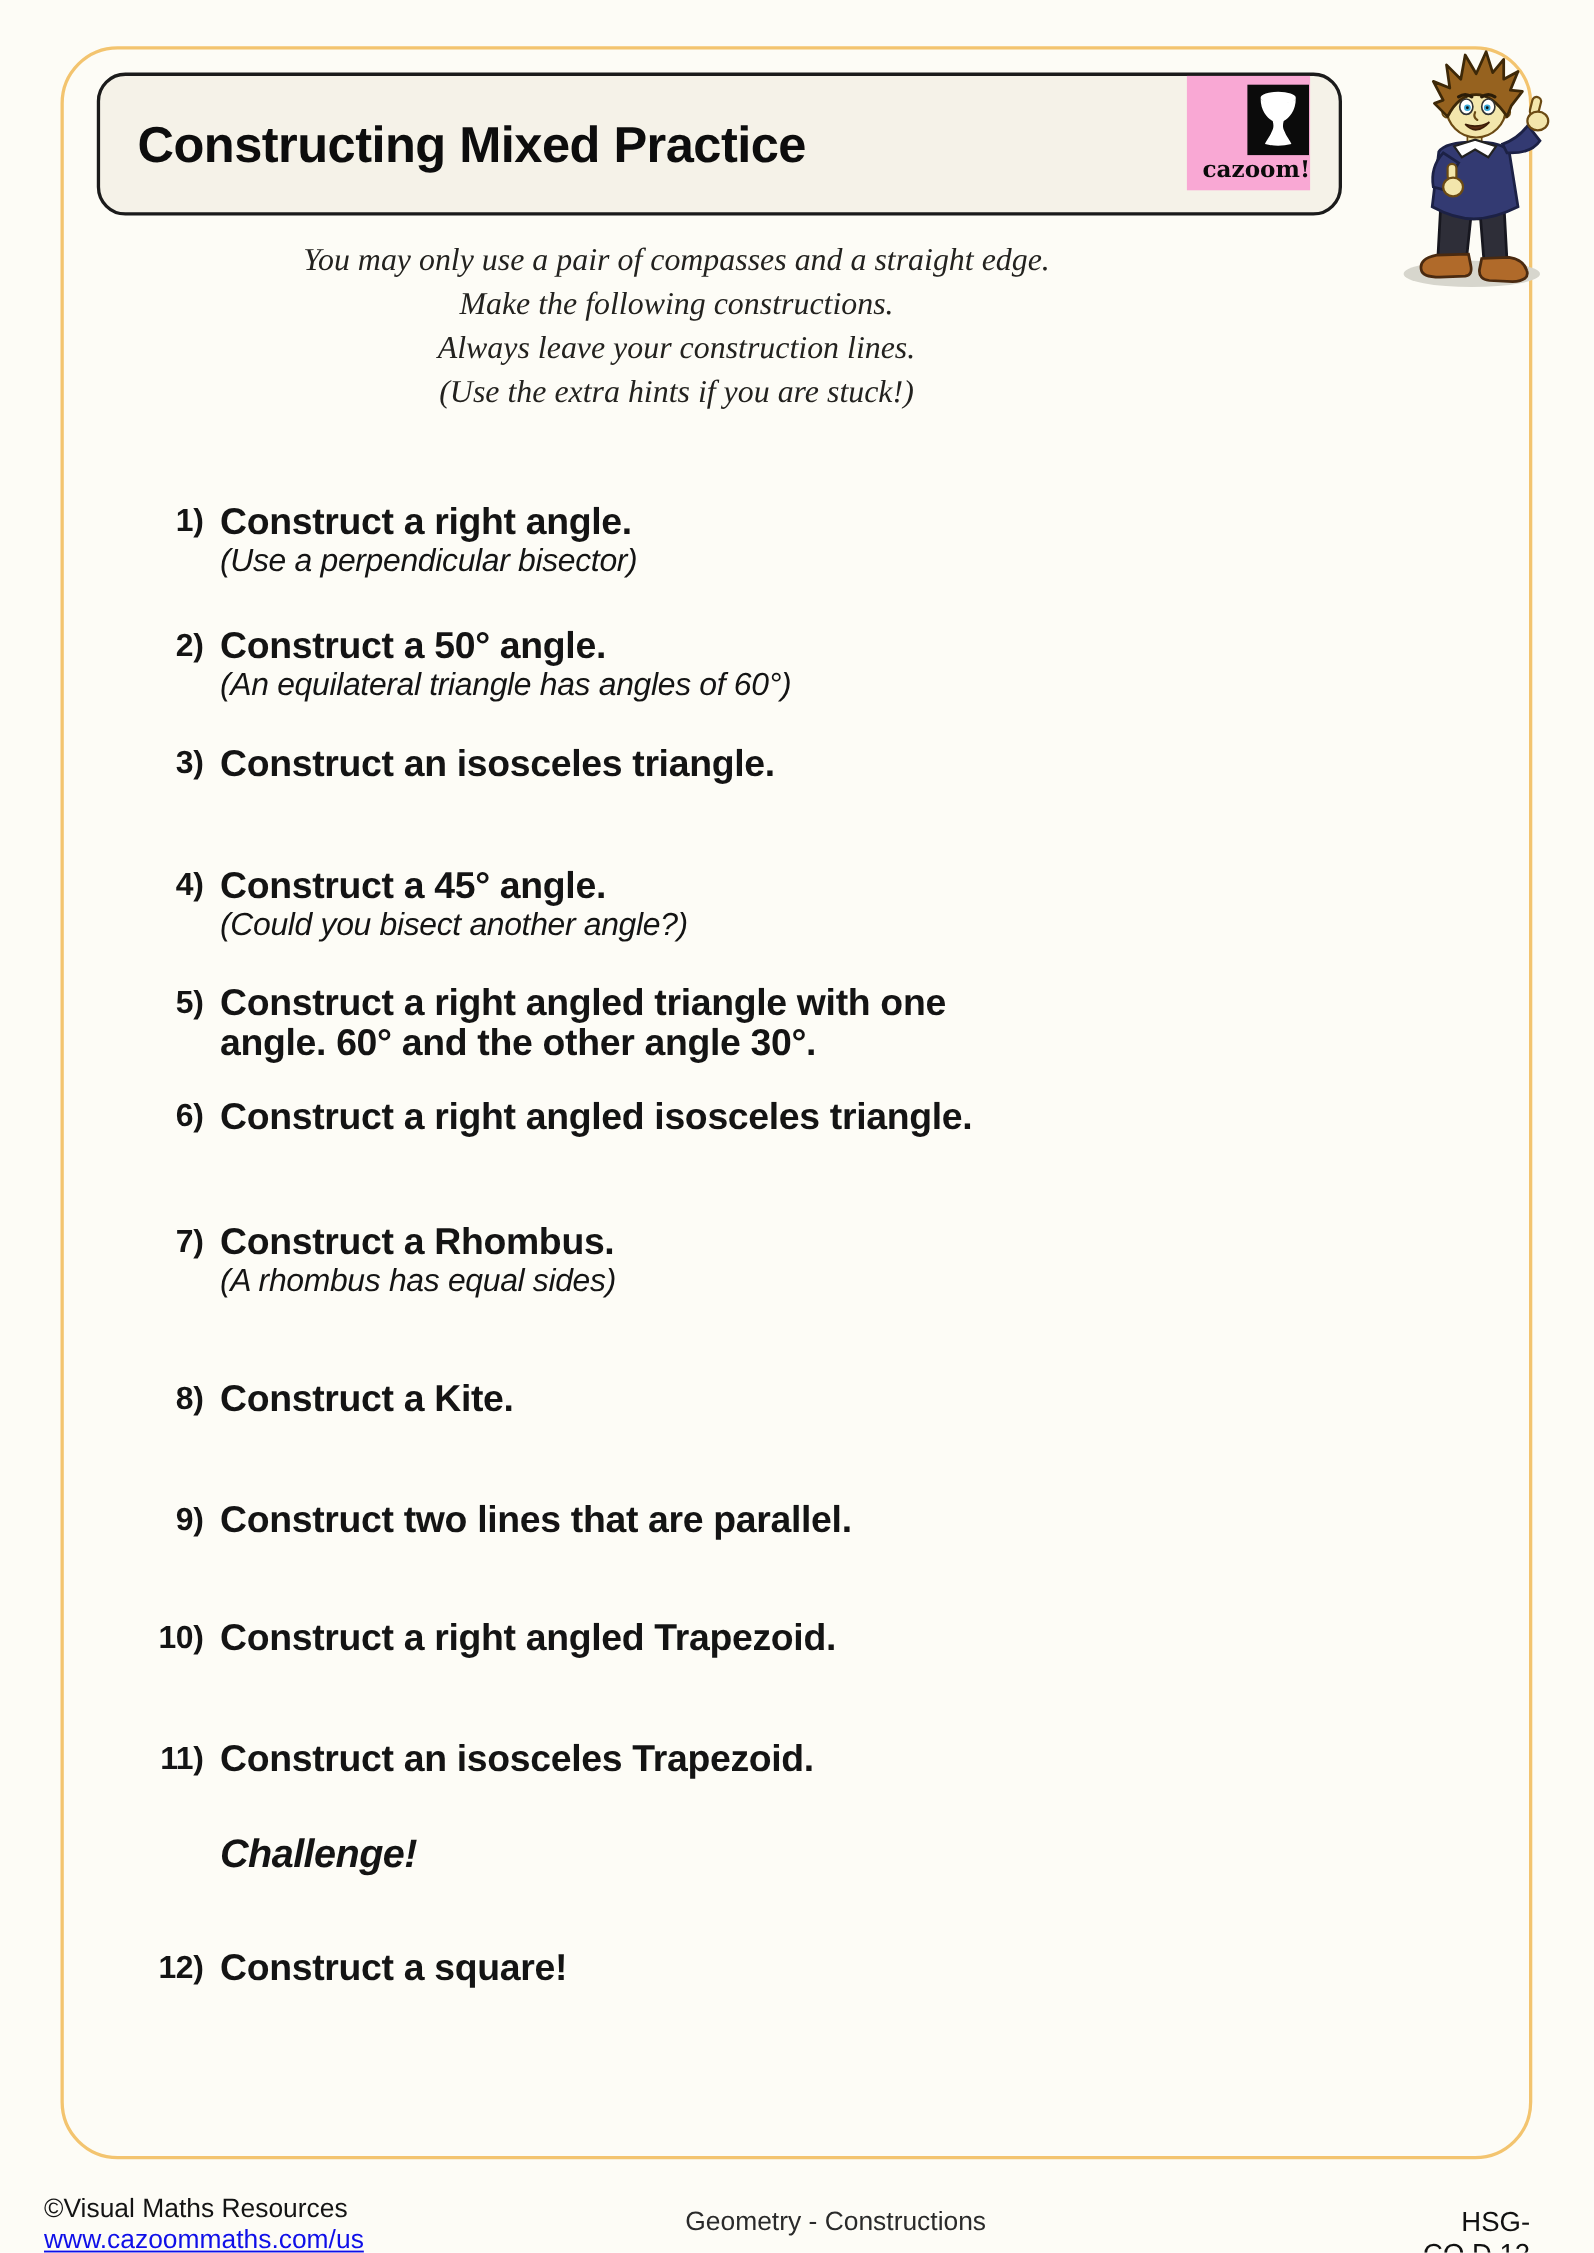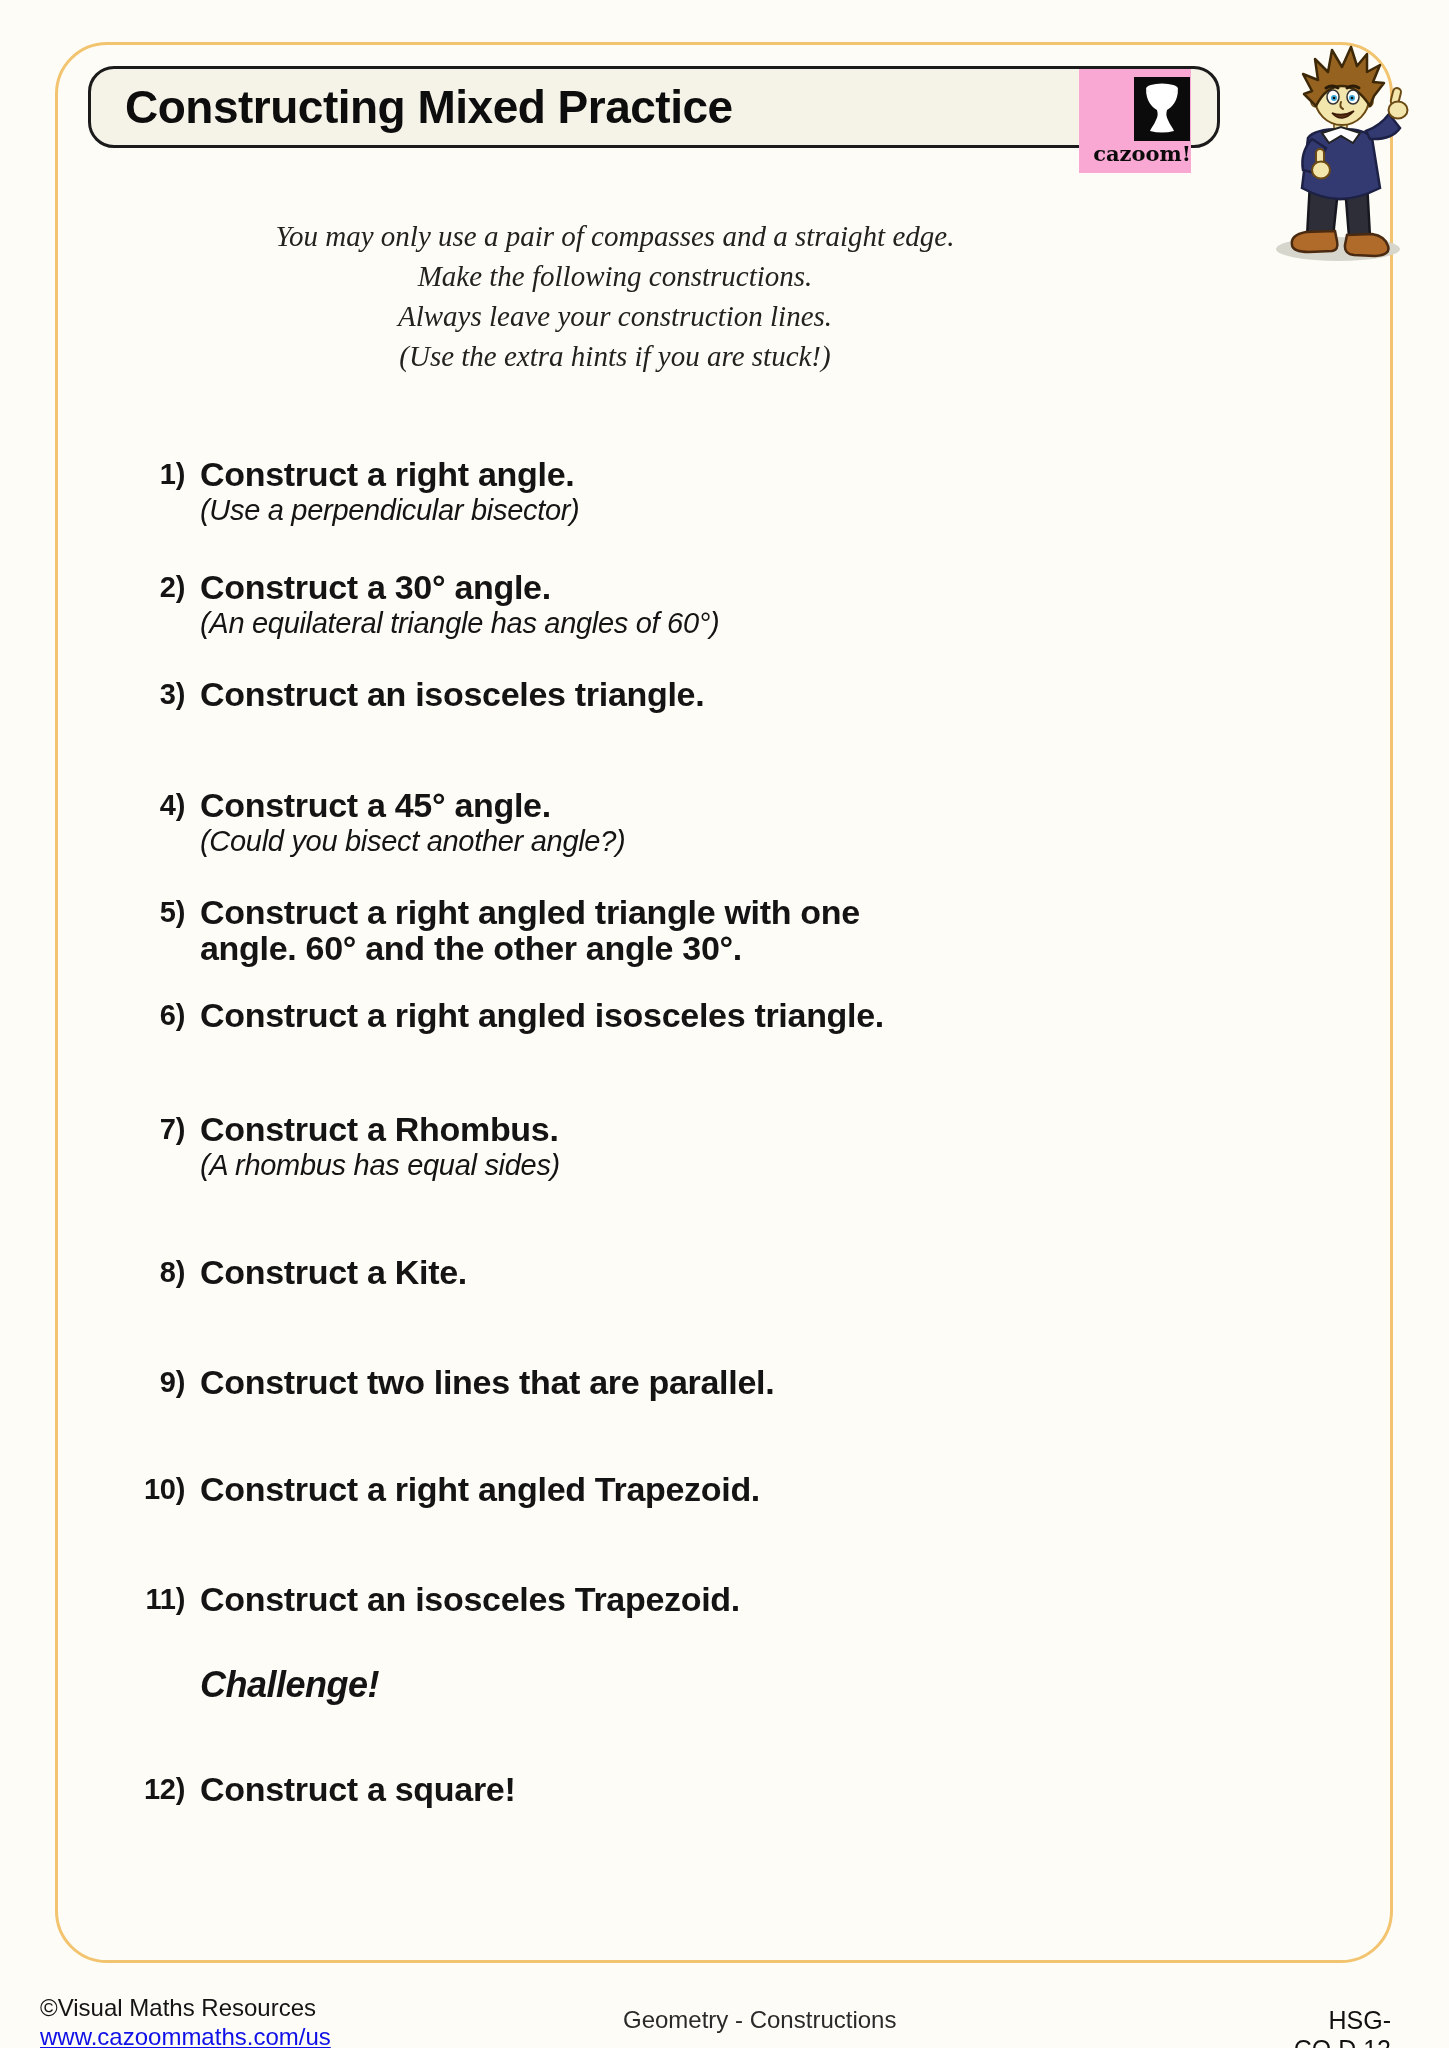"Constructing Mixed Practice" .title-box { height: 82px -> 130px }
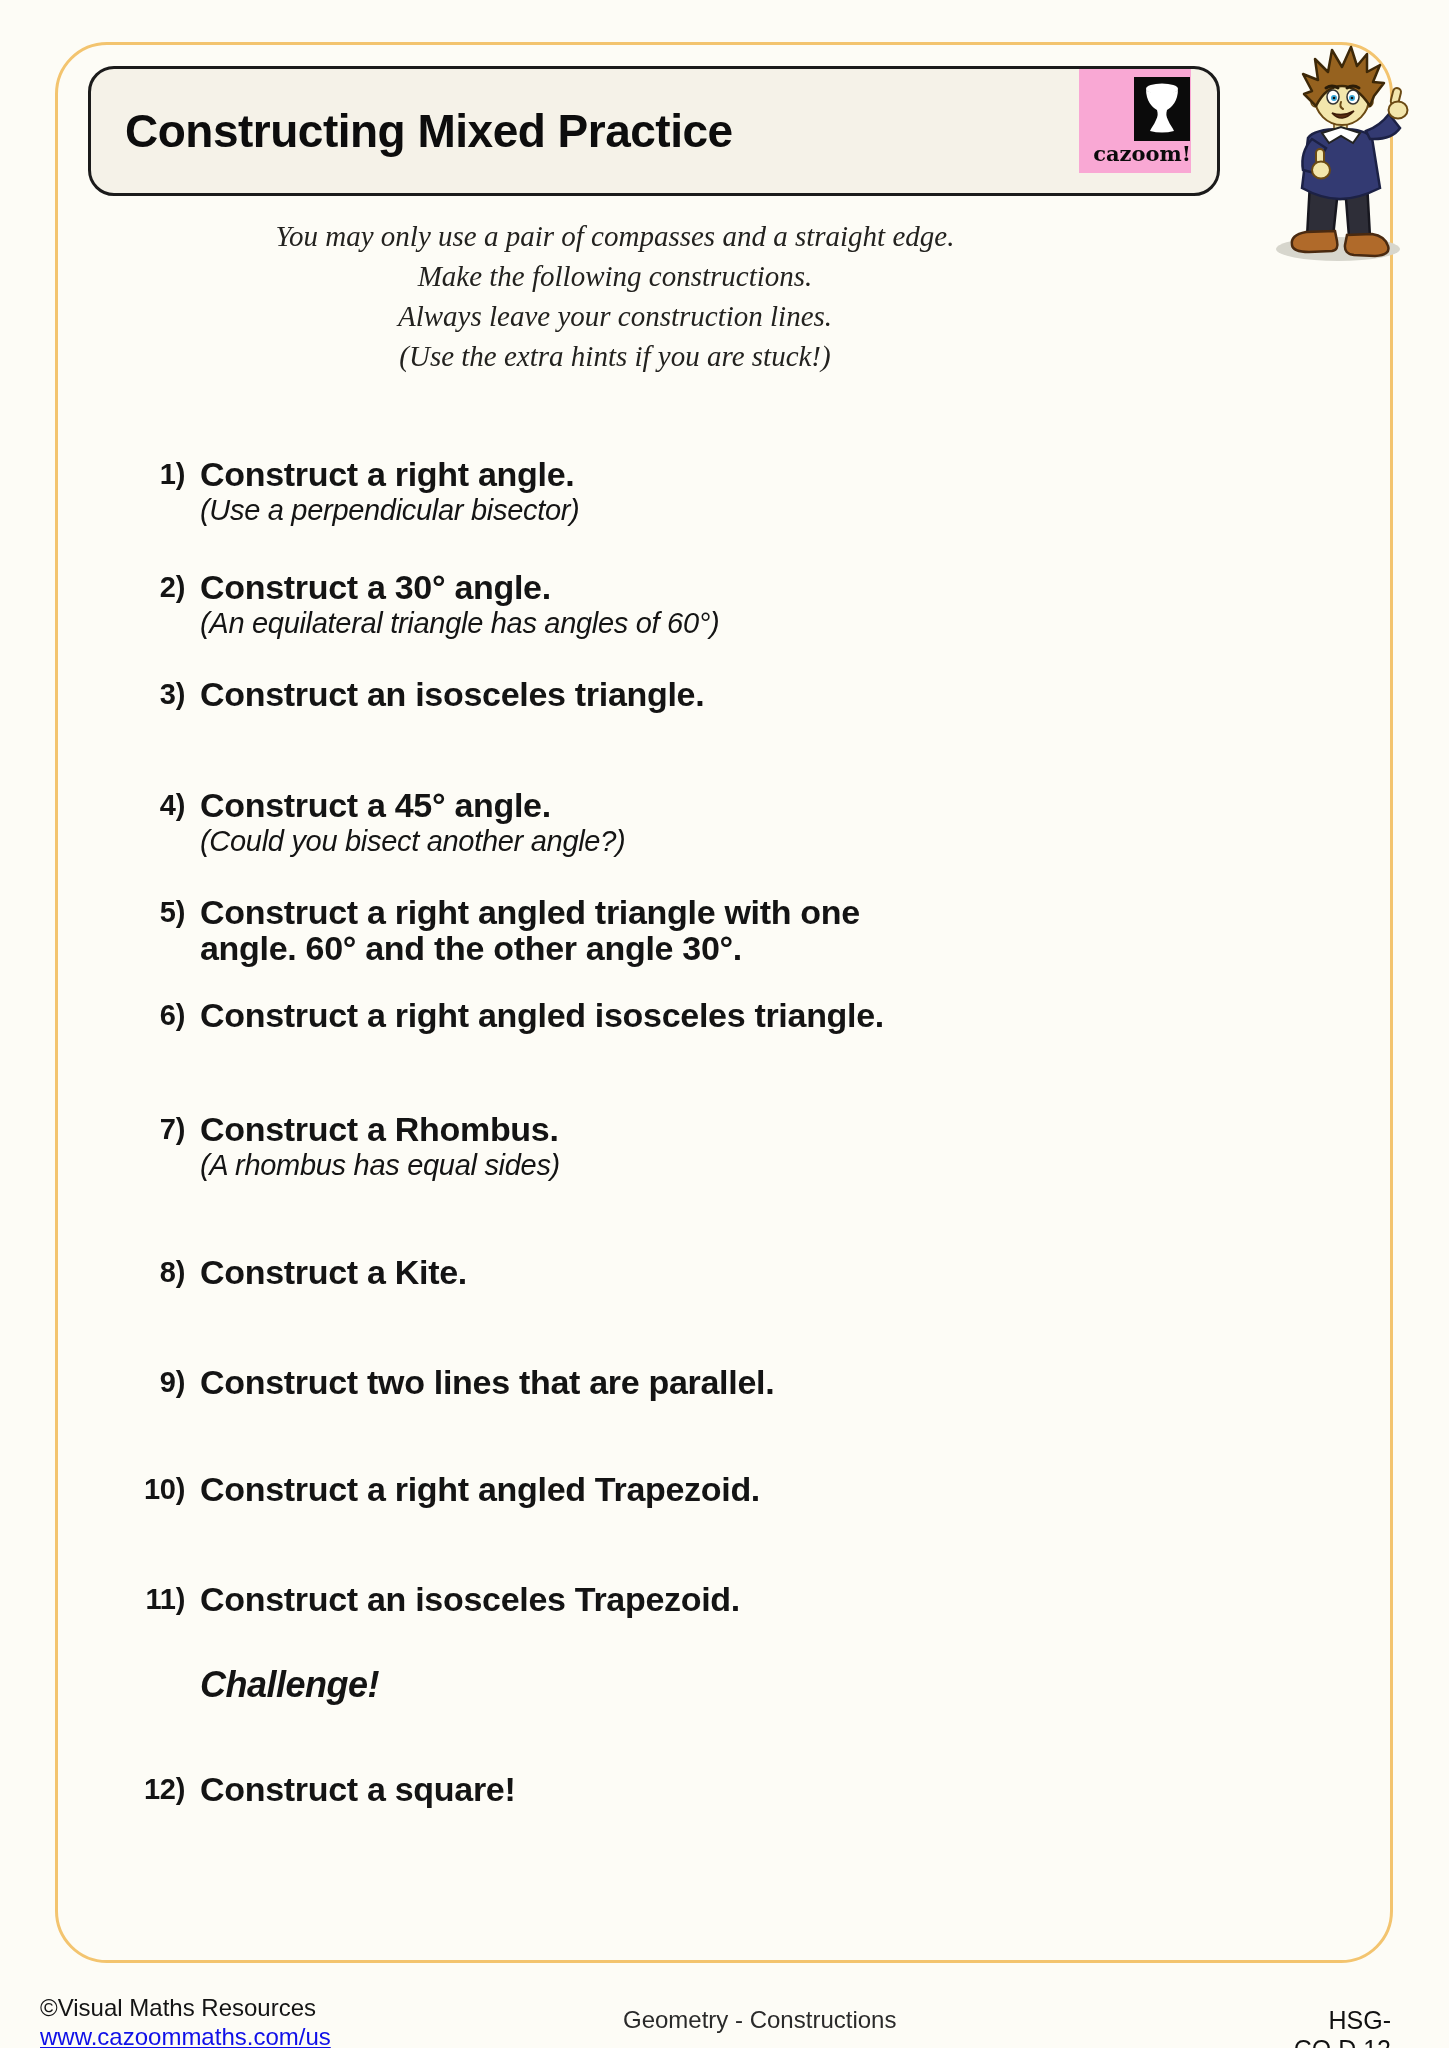"Construct a 30° angle." div.qtext { text: 30 -> 50 }
